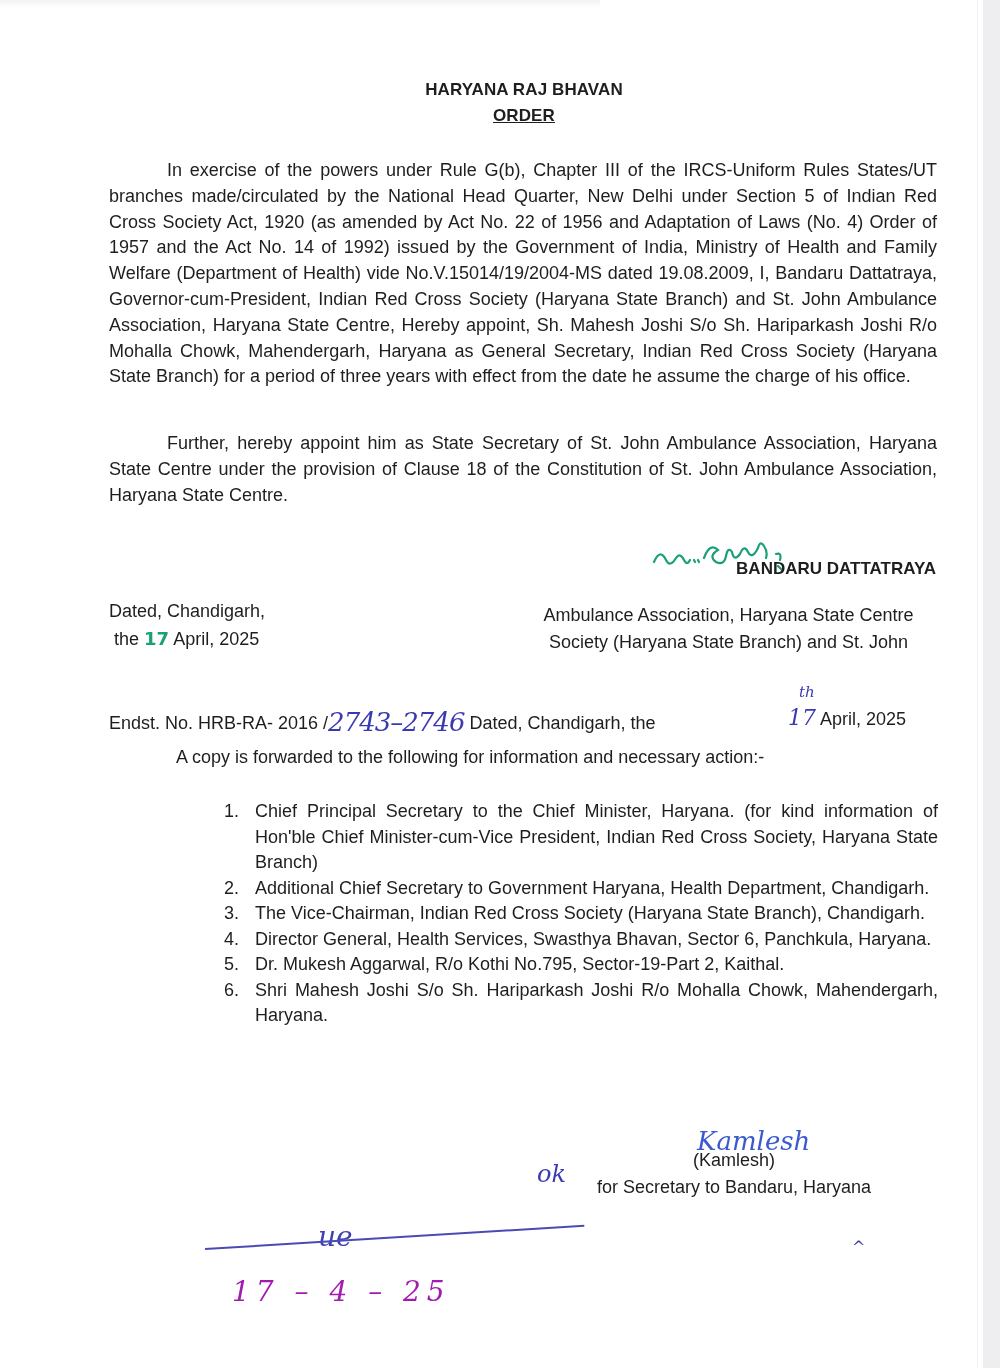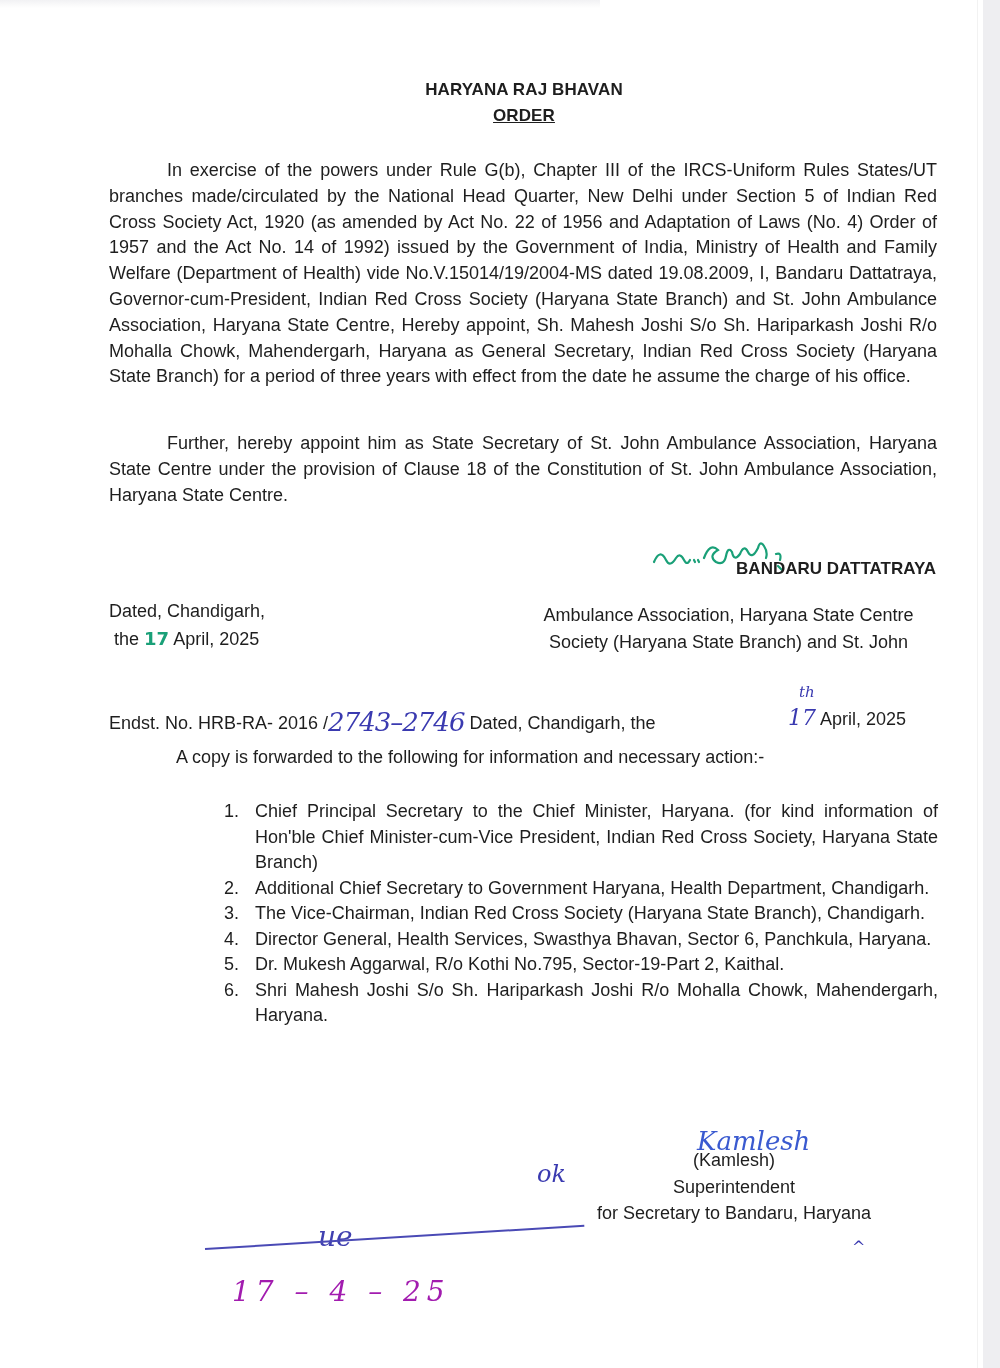"Superintendent" div { html: <div>Superintendent</div> -> none }
